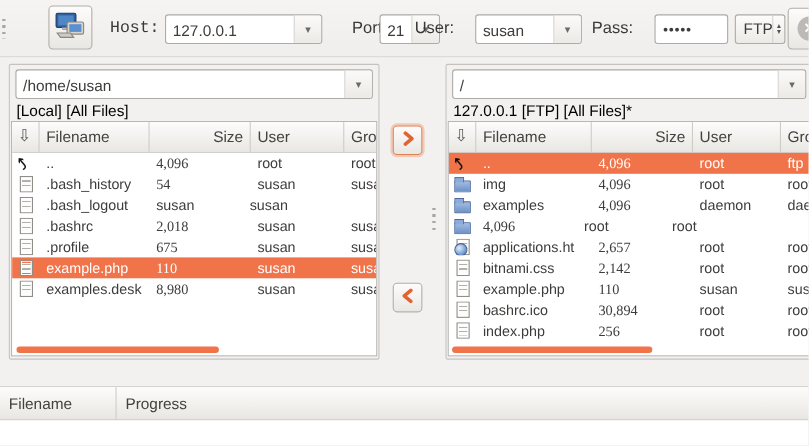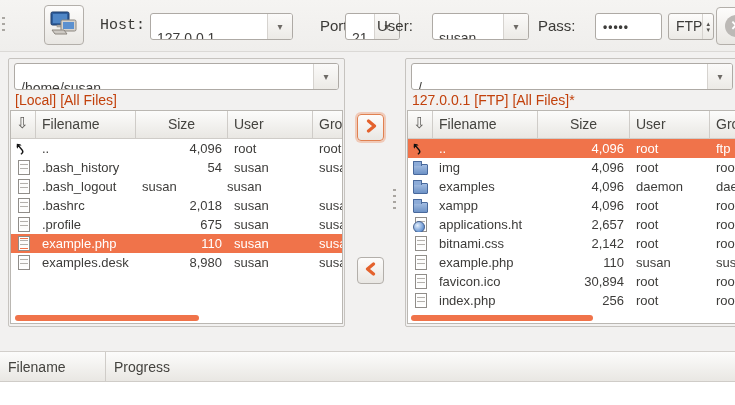"127.0.0.1" .combo .val { padding: 16px 6px -> 6px 6px }
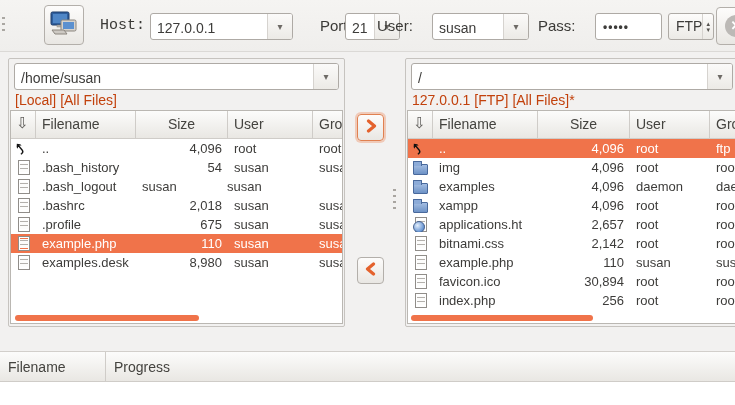"[Local] [All Files]" .pane-status { color: #c2410c -> #000000 }
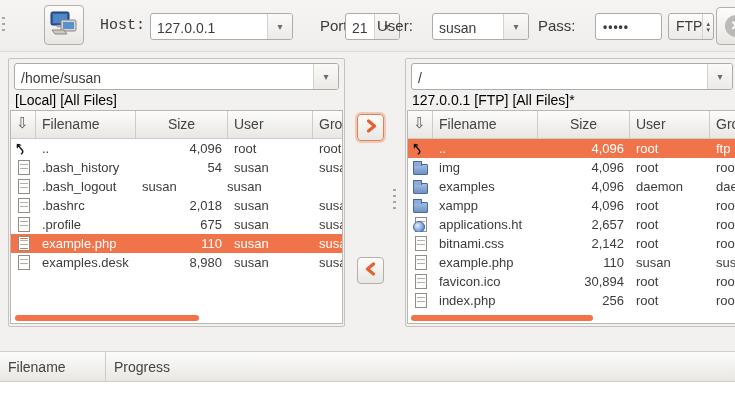"Size" .c-size { text-align: center -> right }
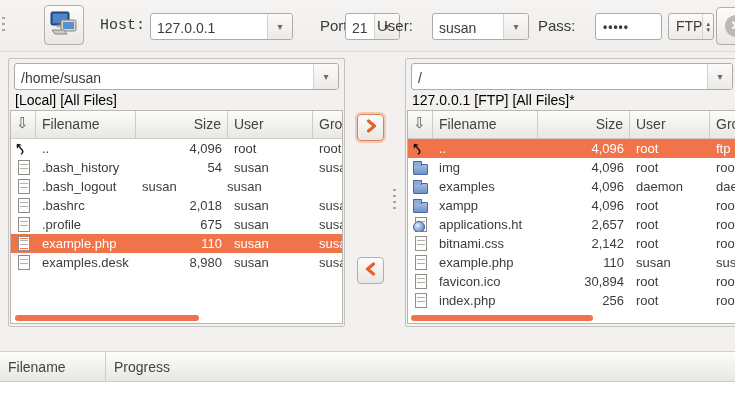"4,096" .row .c-size { font-family: none -> Liberation Serif, serif; text-align: right -> left }
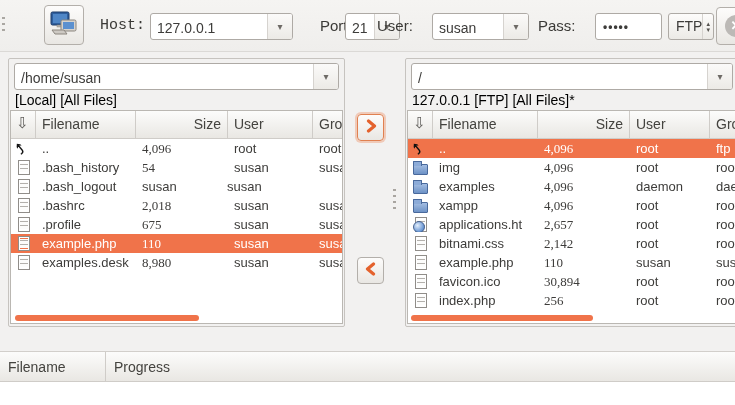"xampp" span.c { html: <span>xampp</span> -> none }
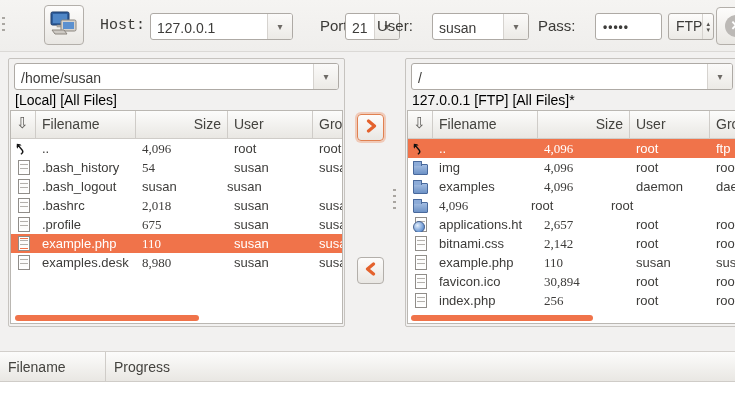"favicon.ico" span.c { text: favicon.ico -> bashrc.ico }
